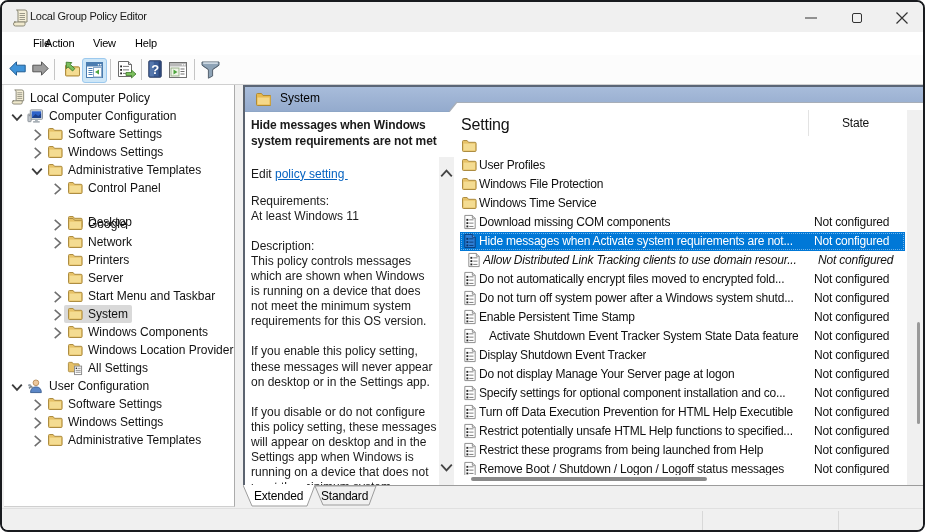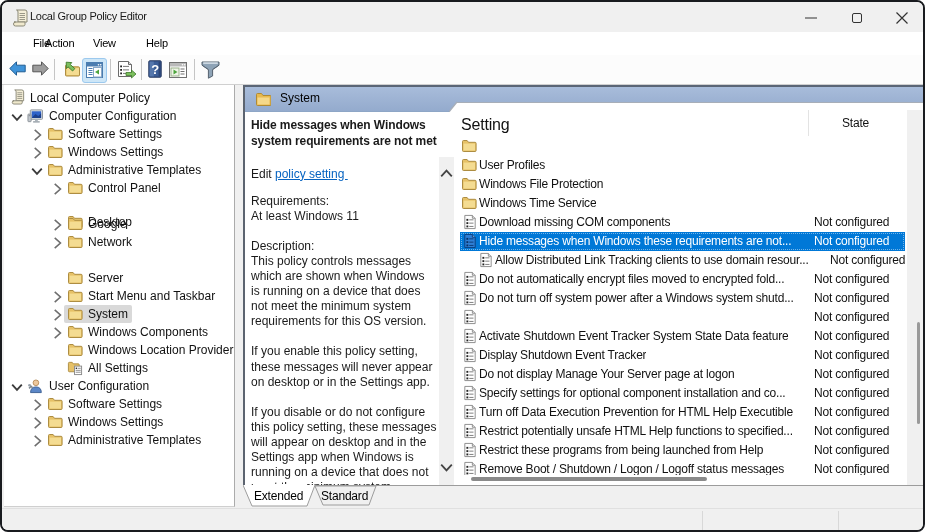"Help" span { left: 144px -> 133px }
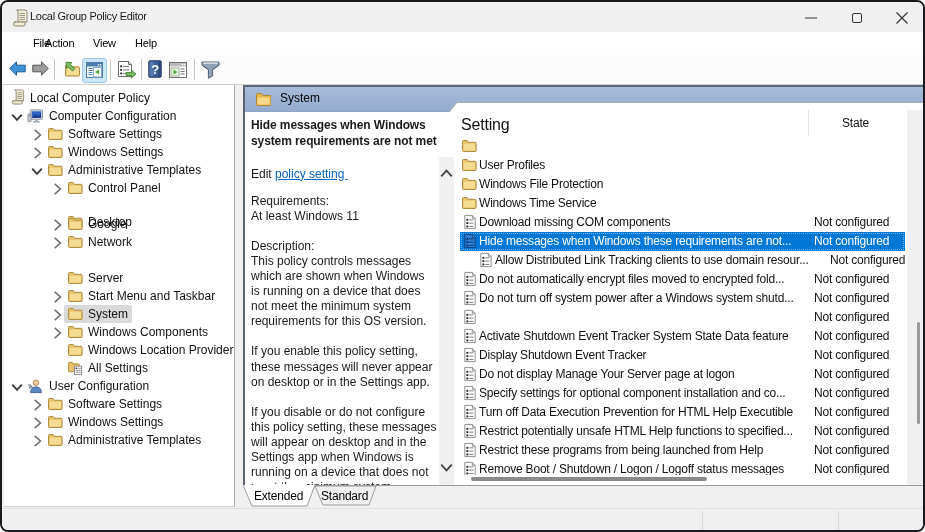"Hide messages when Windows these" span.txt { text: Windows these -> Activate system }
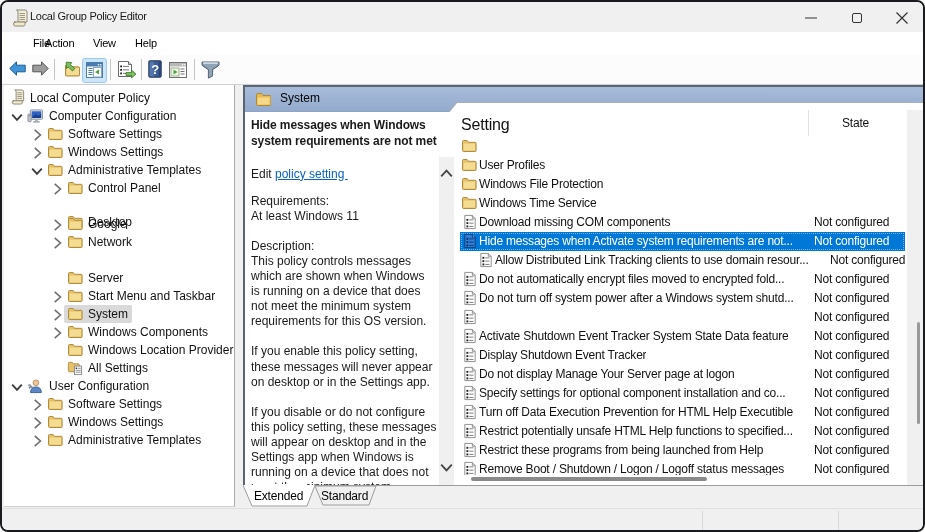"Printers" div.trow { html: none -> <div> <svg> <path></path> <rect></rect> </svg> <span>Printers</span> </div> }
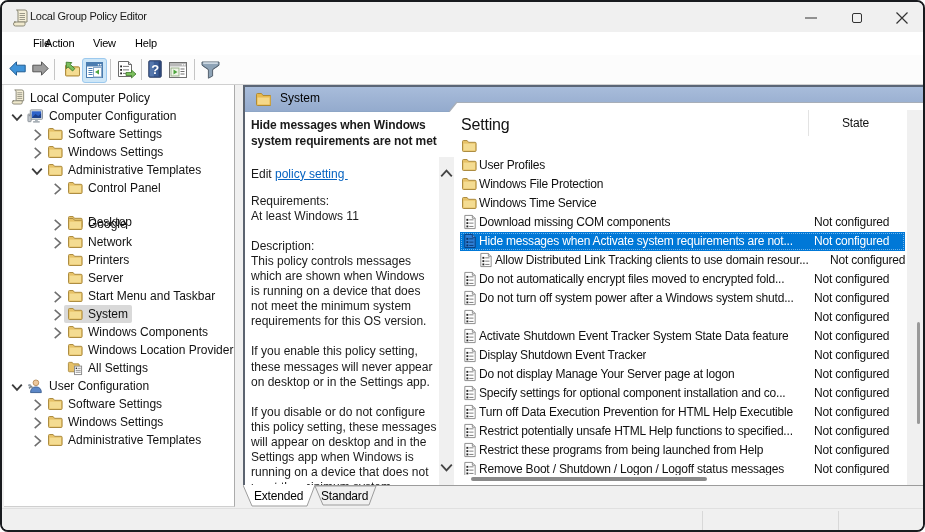"Allow Distributed Link Tracking clients" div.lrow { font-style: none -> italic; left: 16px -> 4px }
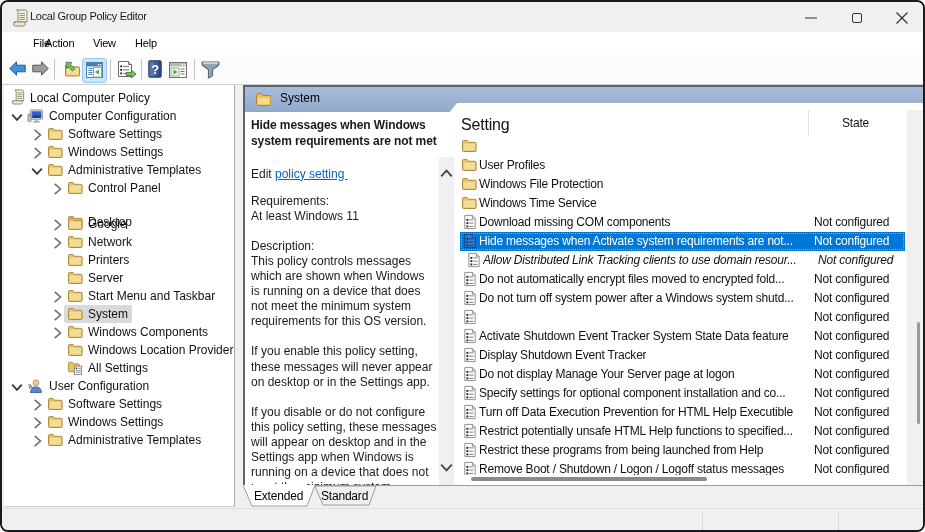"Enable Persistent Time Stamp" span.txt { html: none -> <span>Enable Persistent Time Stamp</span> }
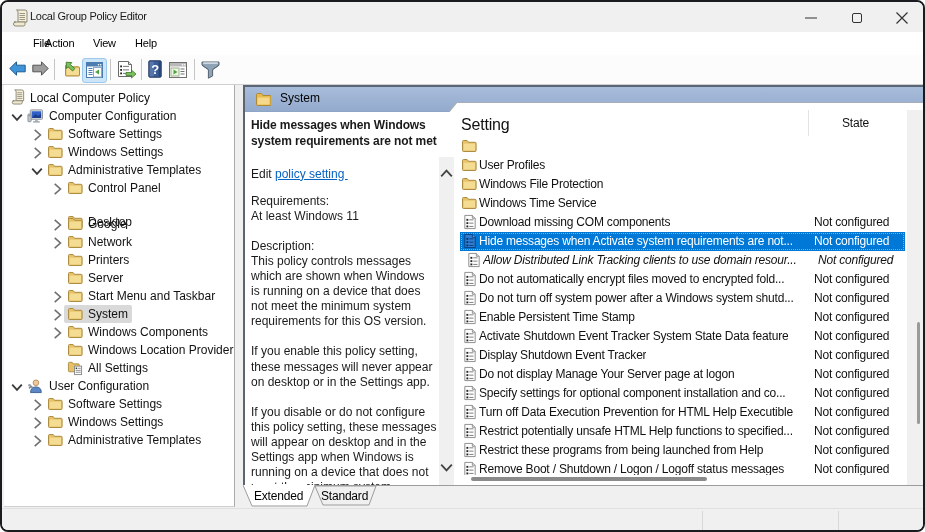"Activate Shutdown Event Tracker System" span.txt { margin-left: none -> 10px }
